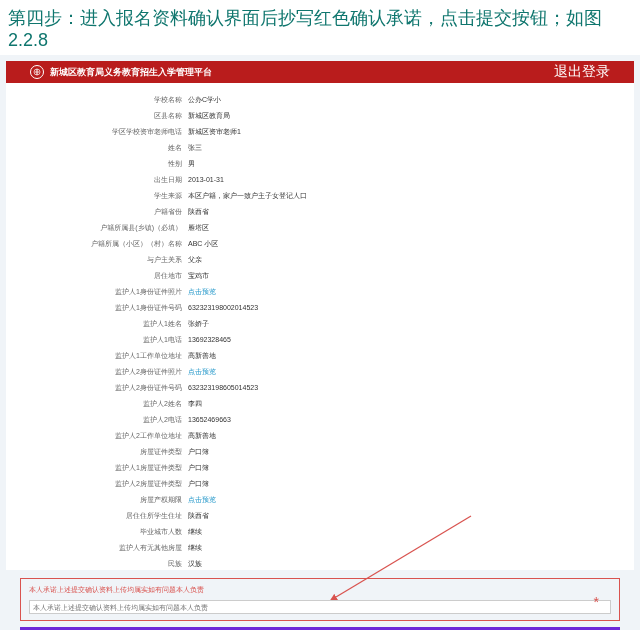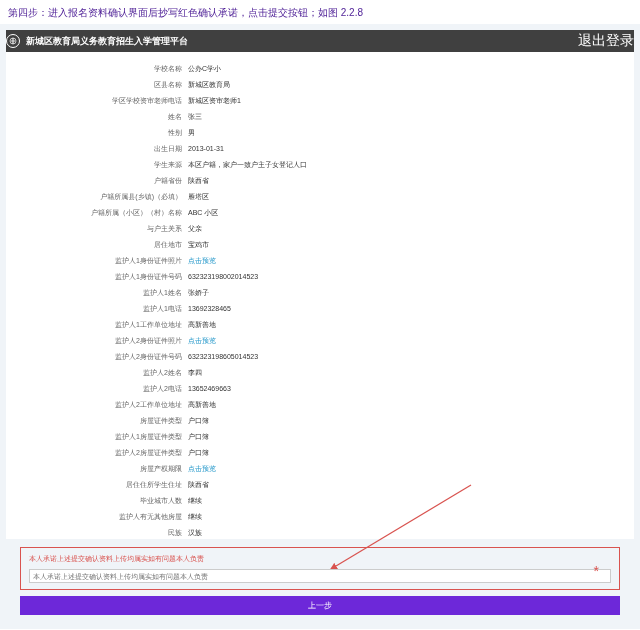"第四步：进入报名资料确认界面后抄写红色确认承诺，点击提交按钮；如图 2.2.8" .topline { color: #4c1d95 -> #0f766e; font-size: 10px -> 18px }
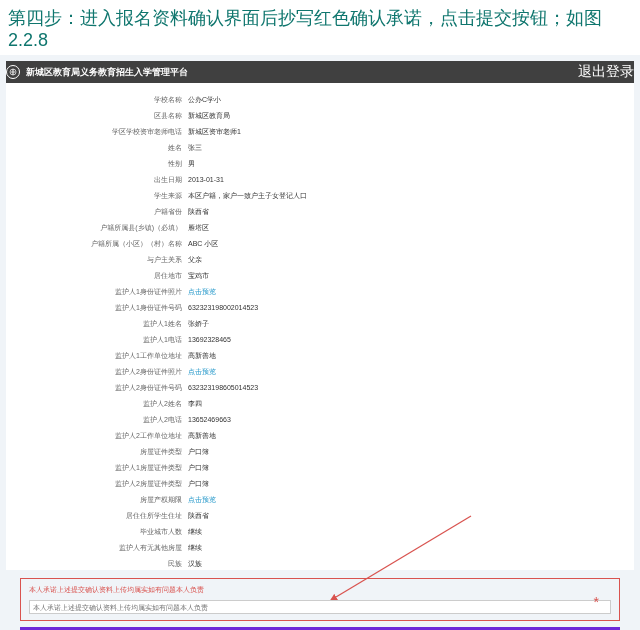"新城区教育局义务教育招生入学管理平台" .header { background: #404040 -> #b91c1c; padding: 4px 0 -> 4px 24px }
